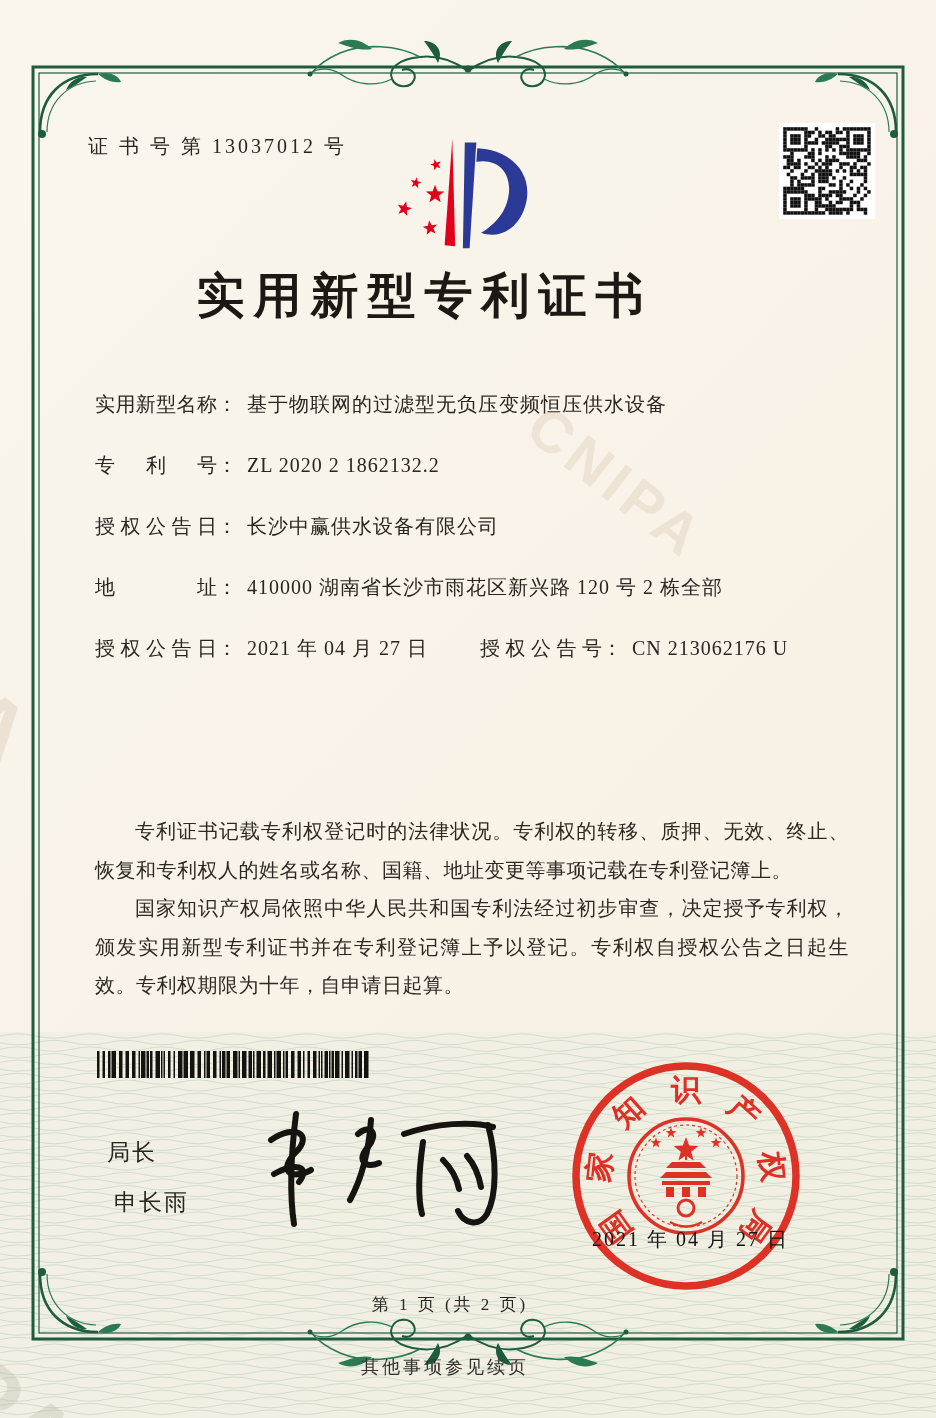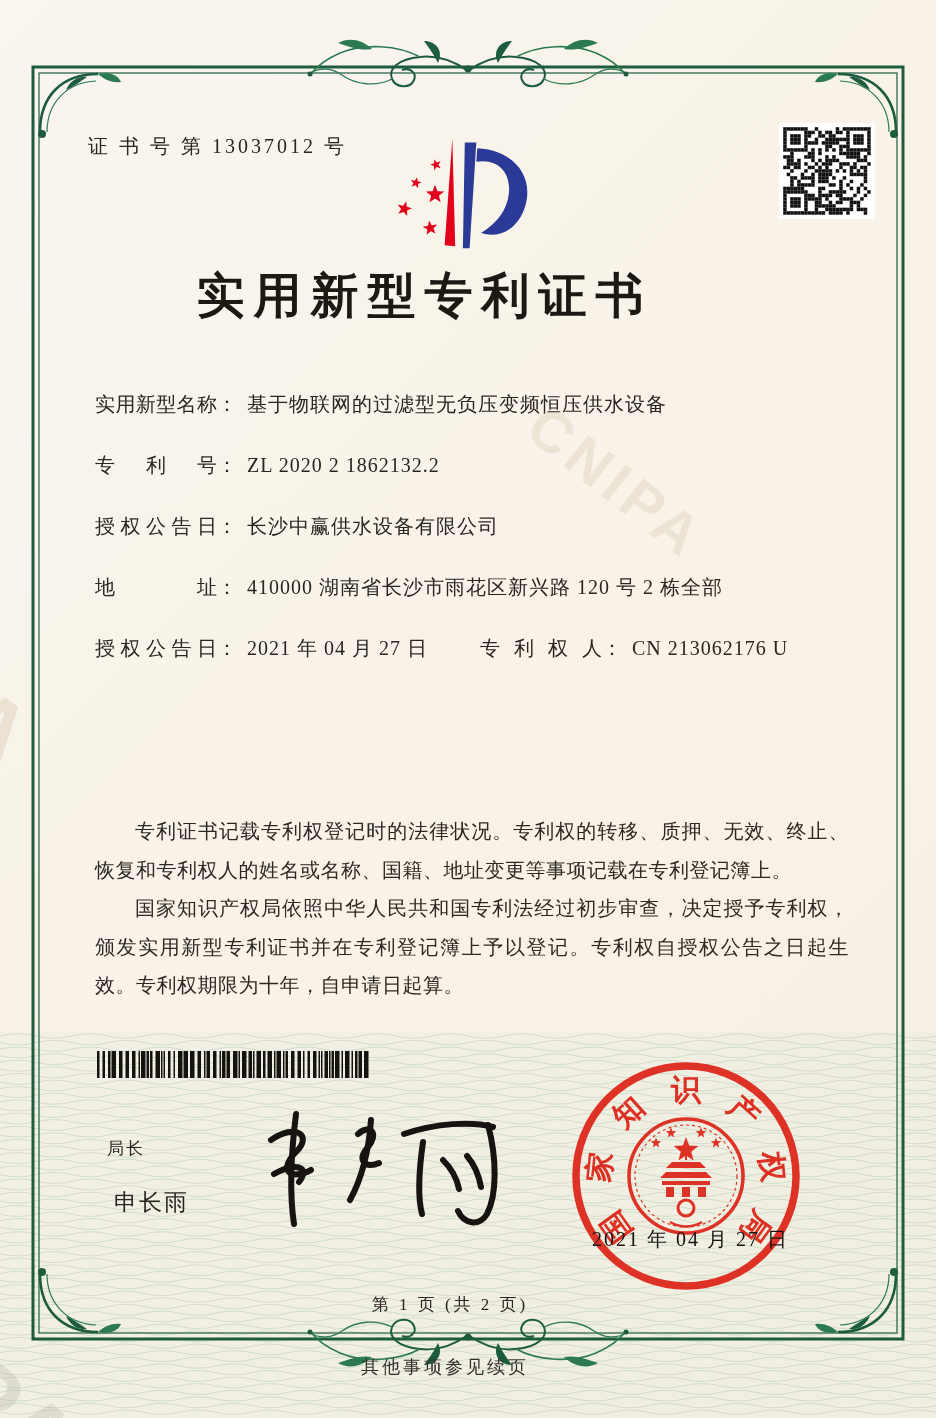"专利权人" span.flabel { text: 专利权人 -> 授权公告号 }
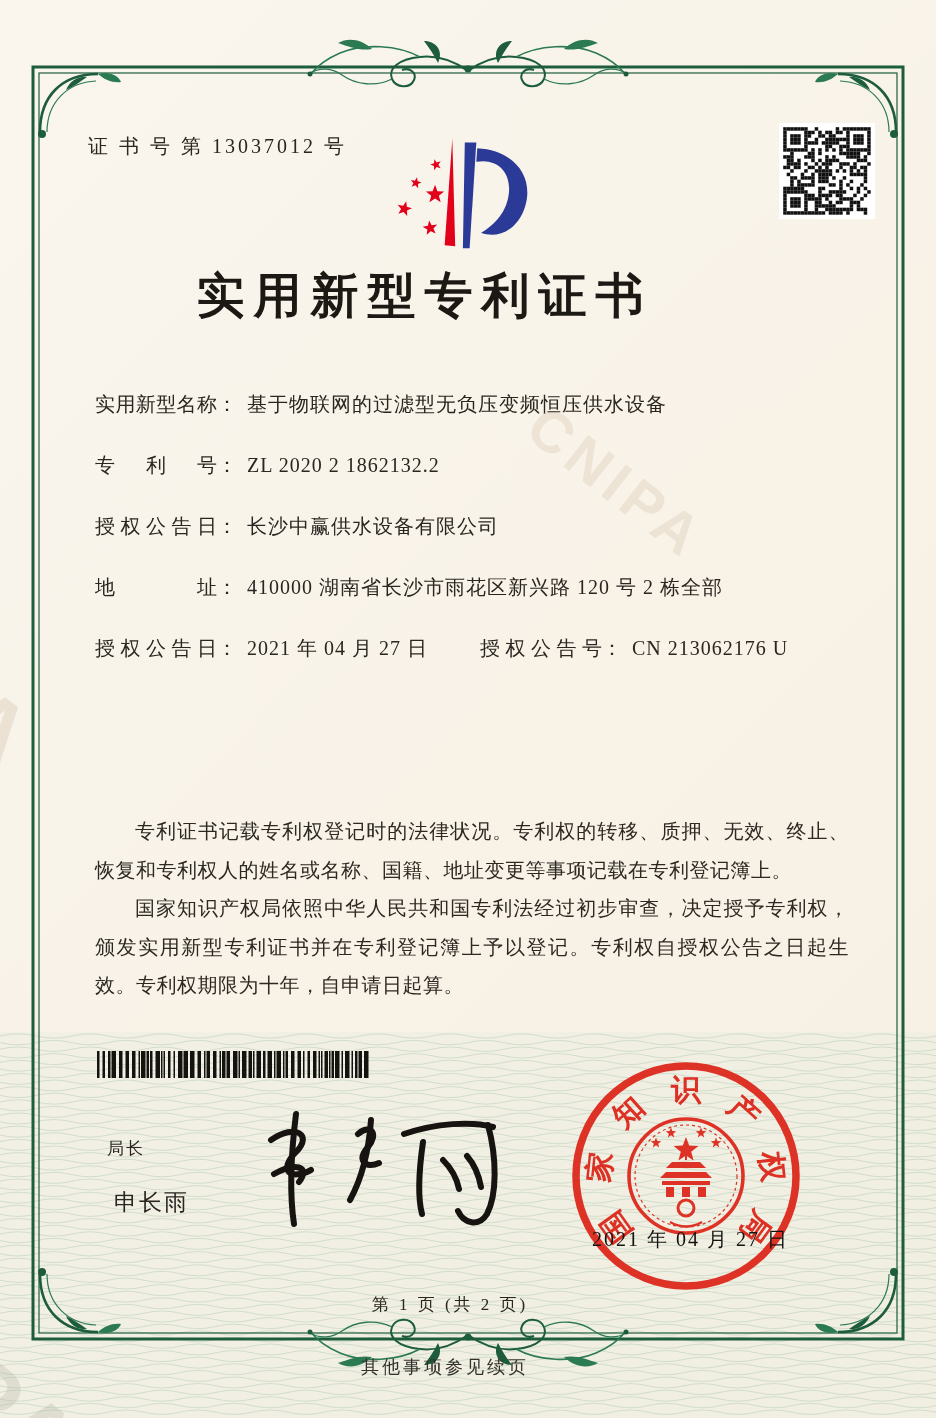"局长" #signer-title { font-size: 17px -> 23px }
